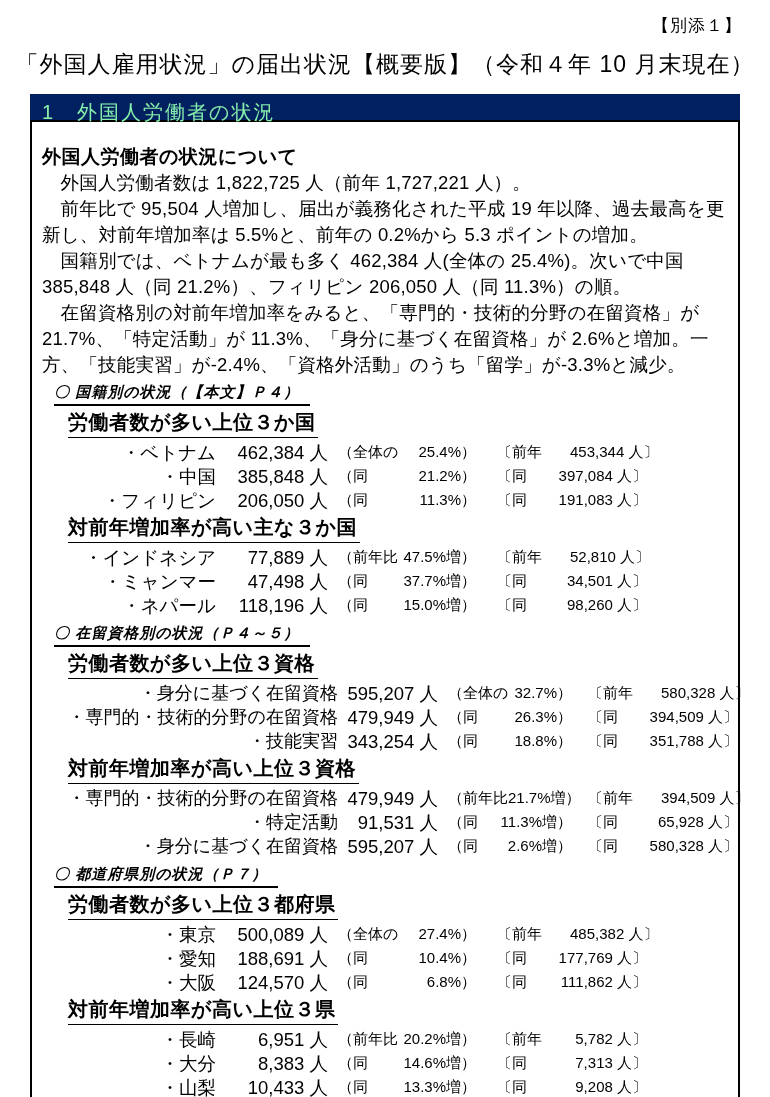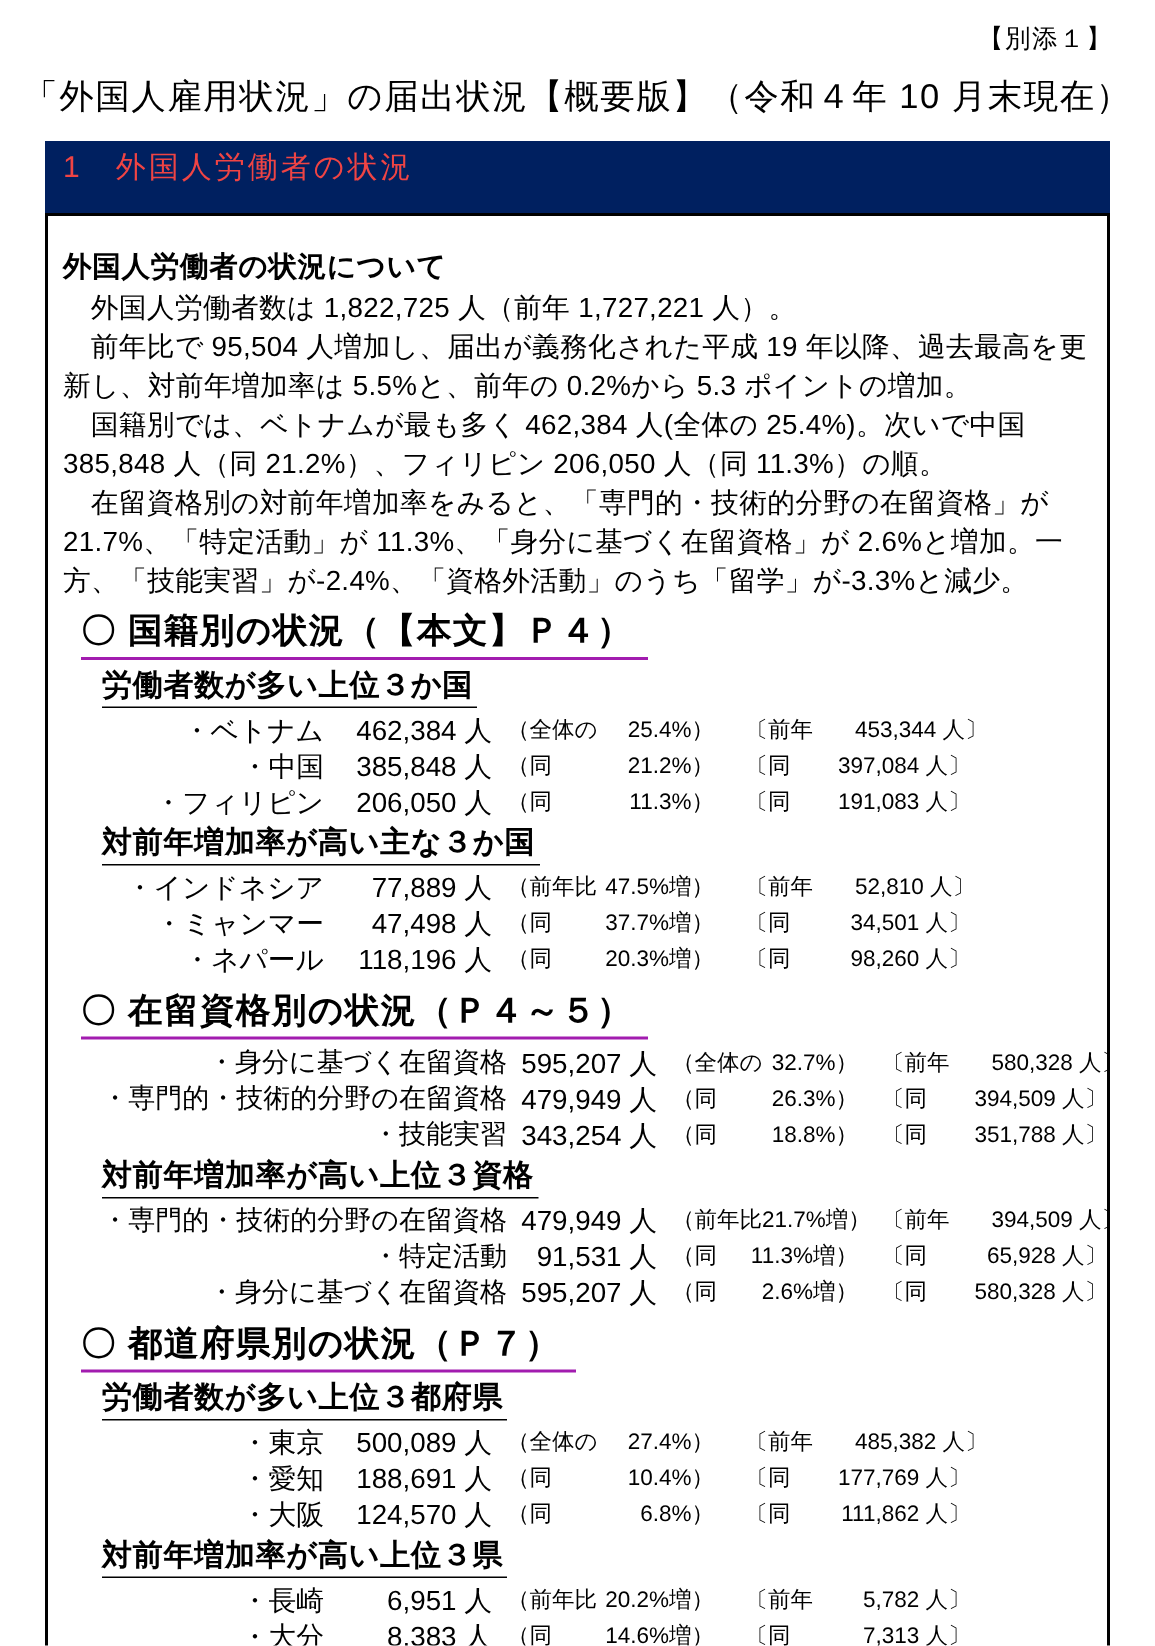"1 外国人労働者の状況" .section-bar { color: #ef4444 -> #86efac; height: 48px -> 26px }
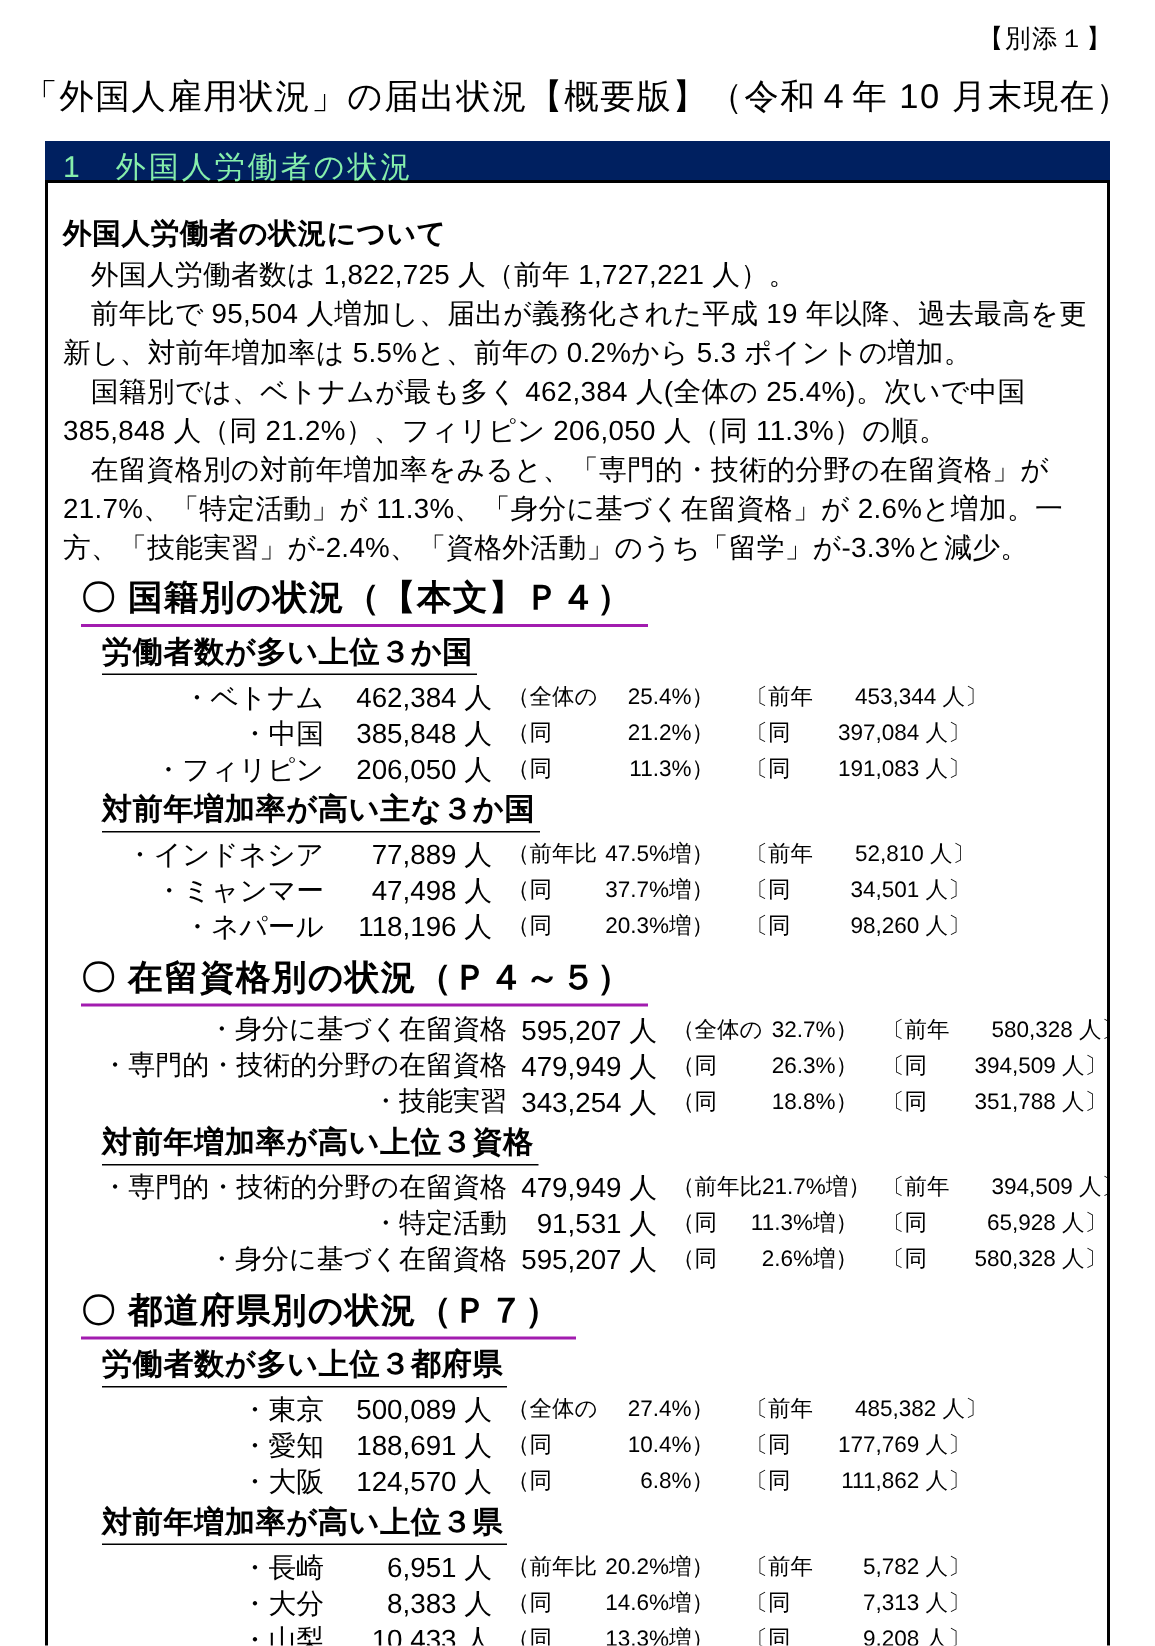"〇 国籍別の状況（【本文】Ｐ４）" .sec-heading { border-bottom: 2px solid #a21caf -> 2px solid #000000; font-size: 23px -> 15px; font-style: none -> italic }
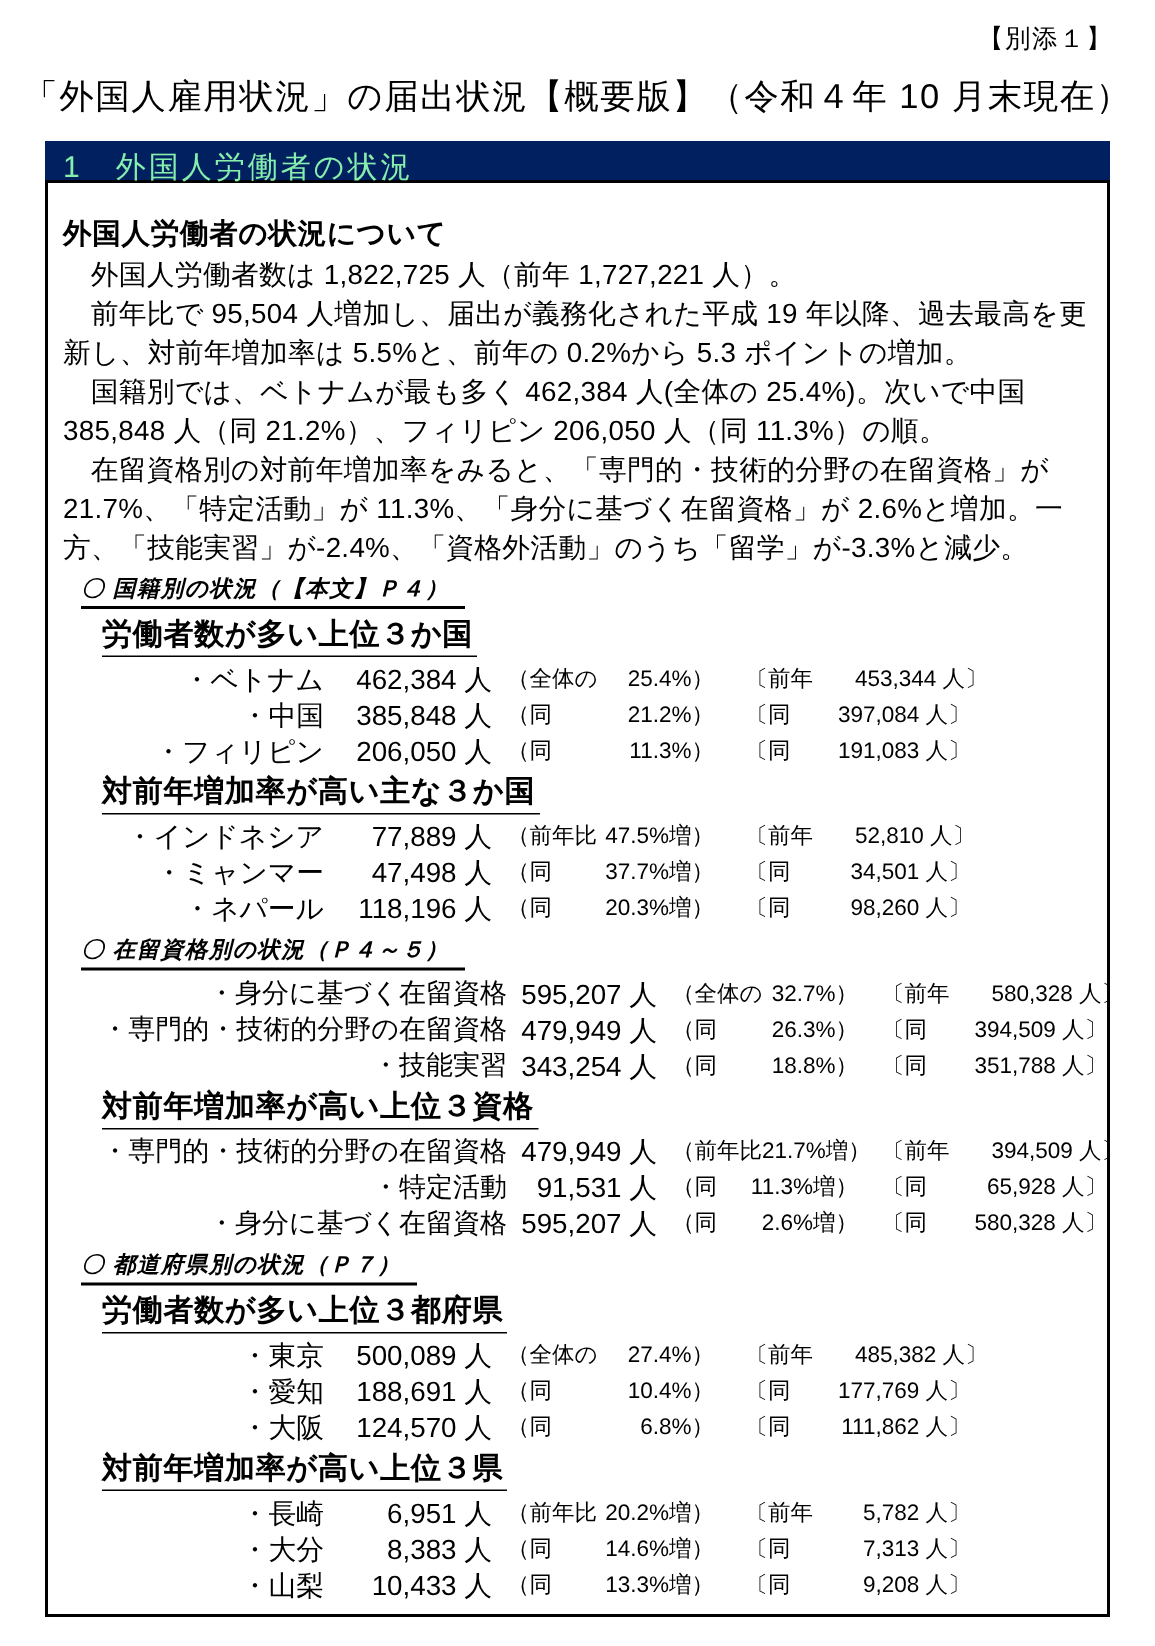"20.3%増）" span { text: 20.3% -> 15.0% }
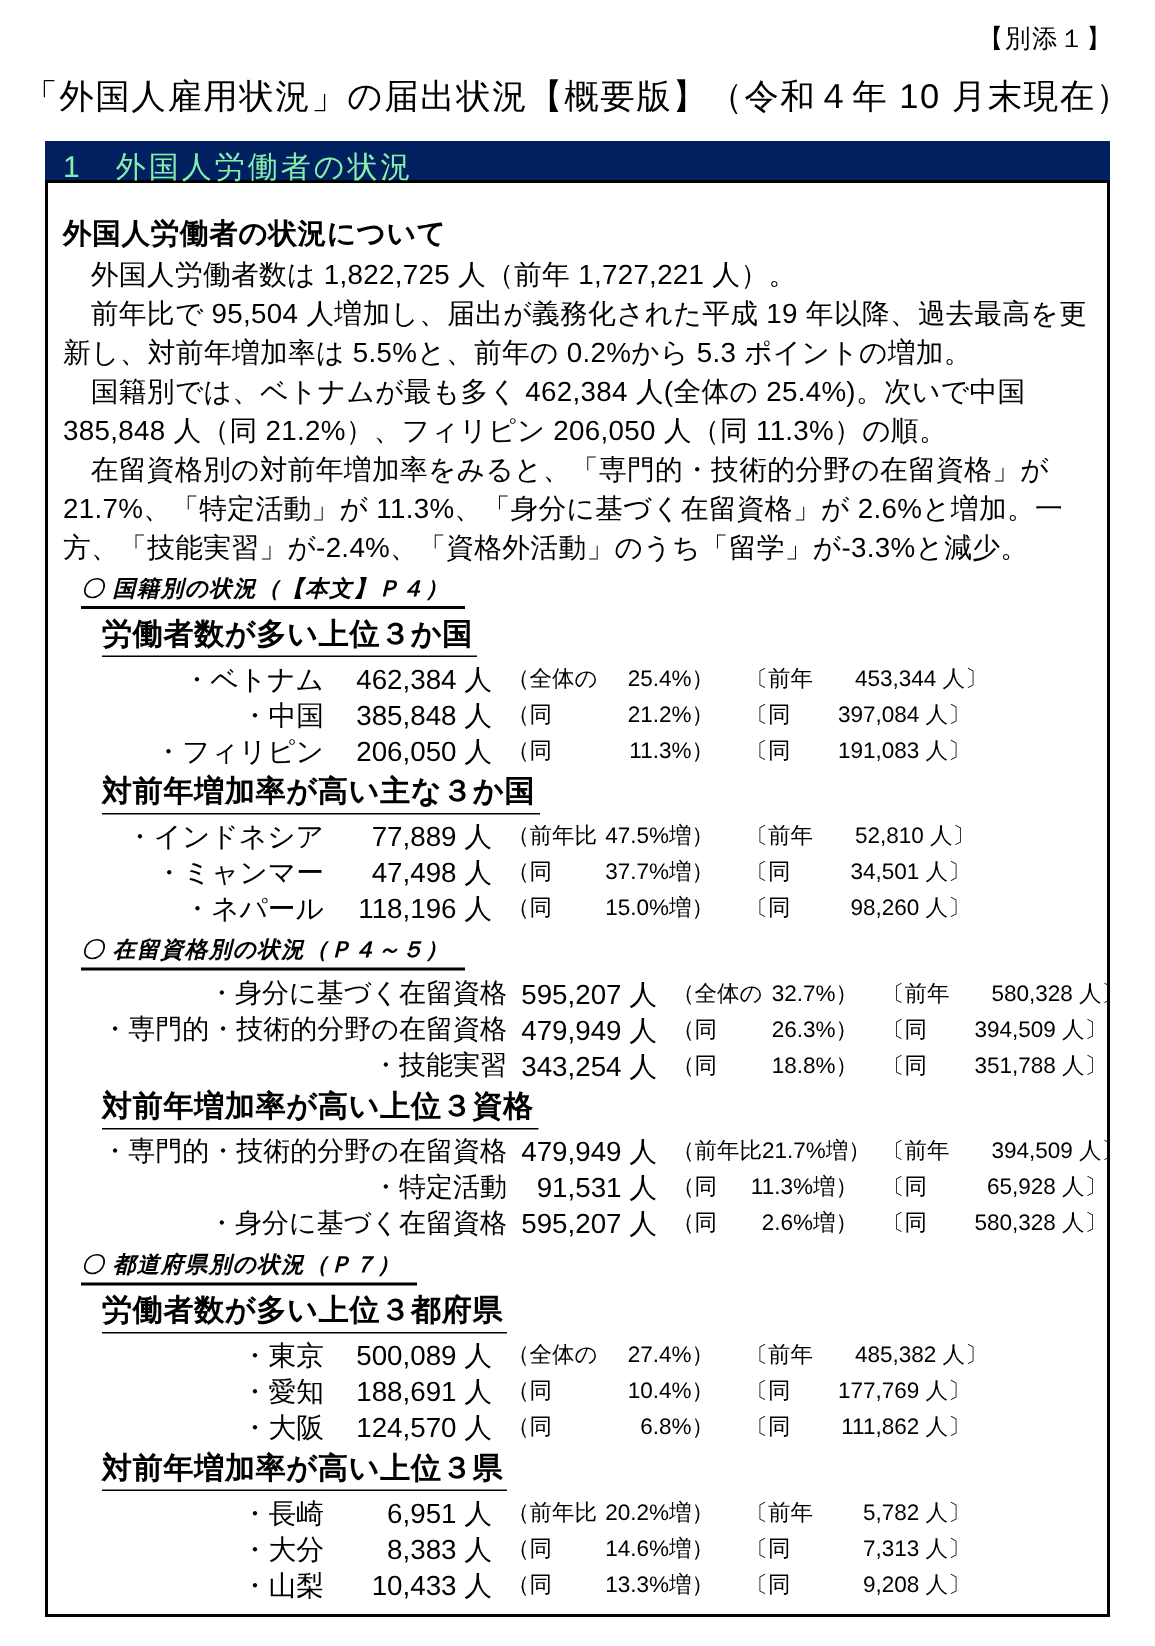"労働者数が多い上位３資格" div.group-title-row { html: none -> <div><div>労働者数が多い上位３資格</div></div> }
